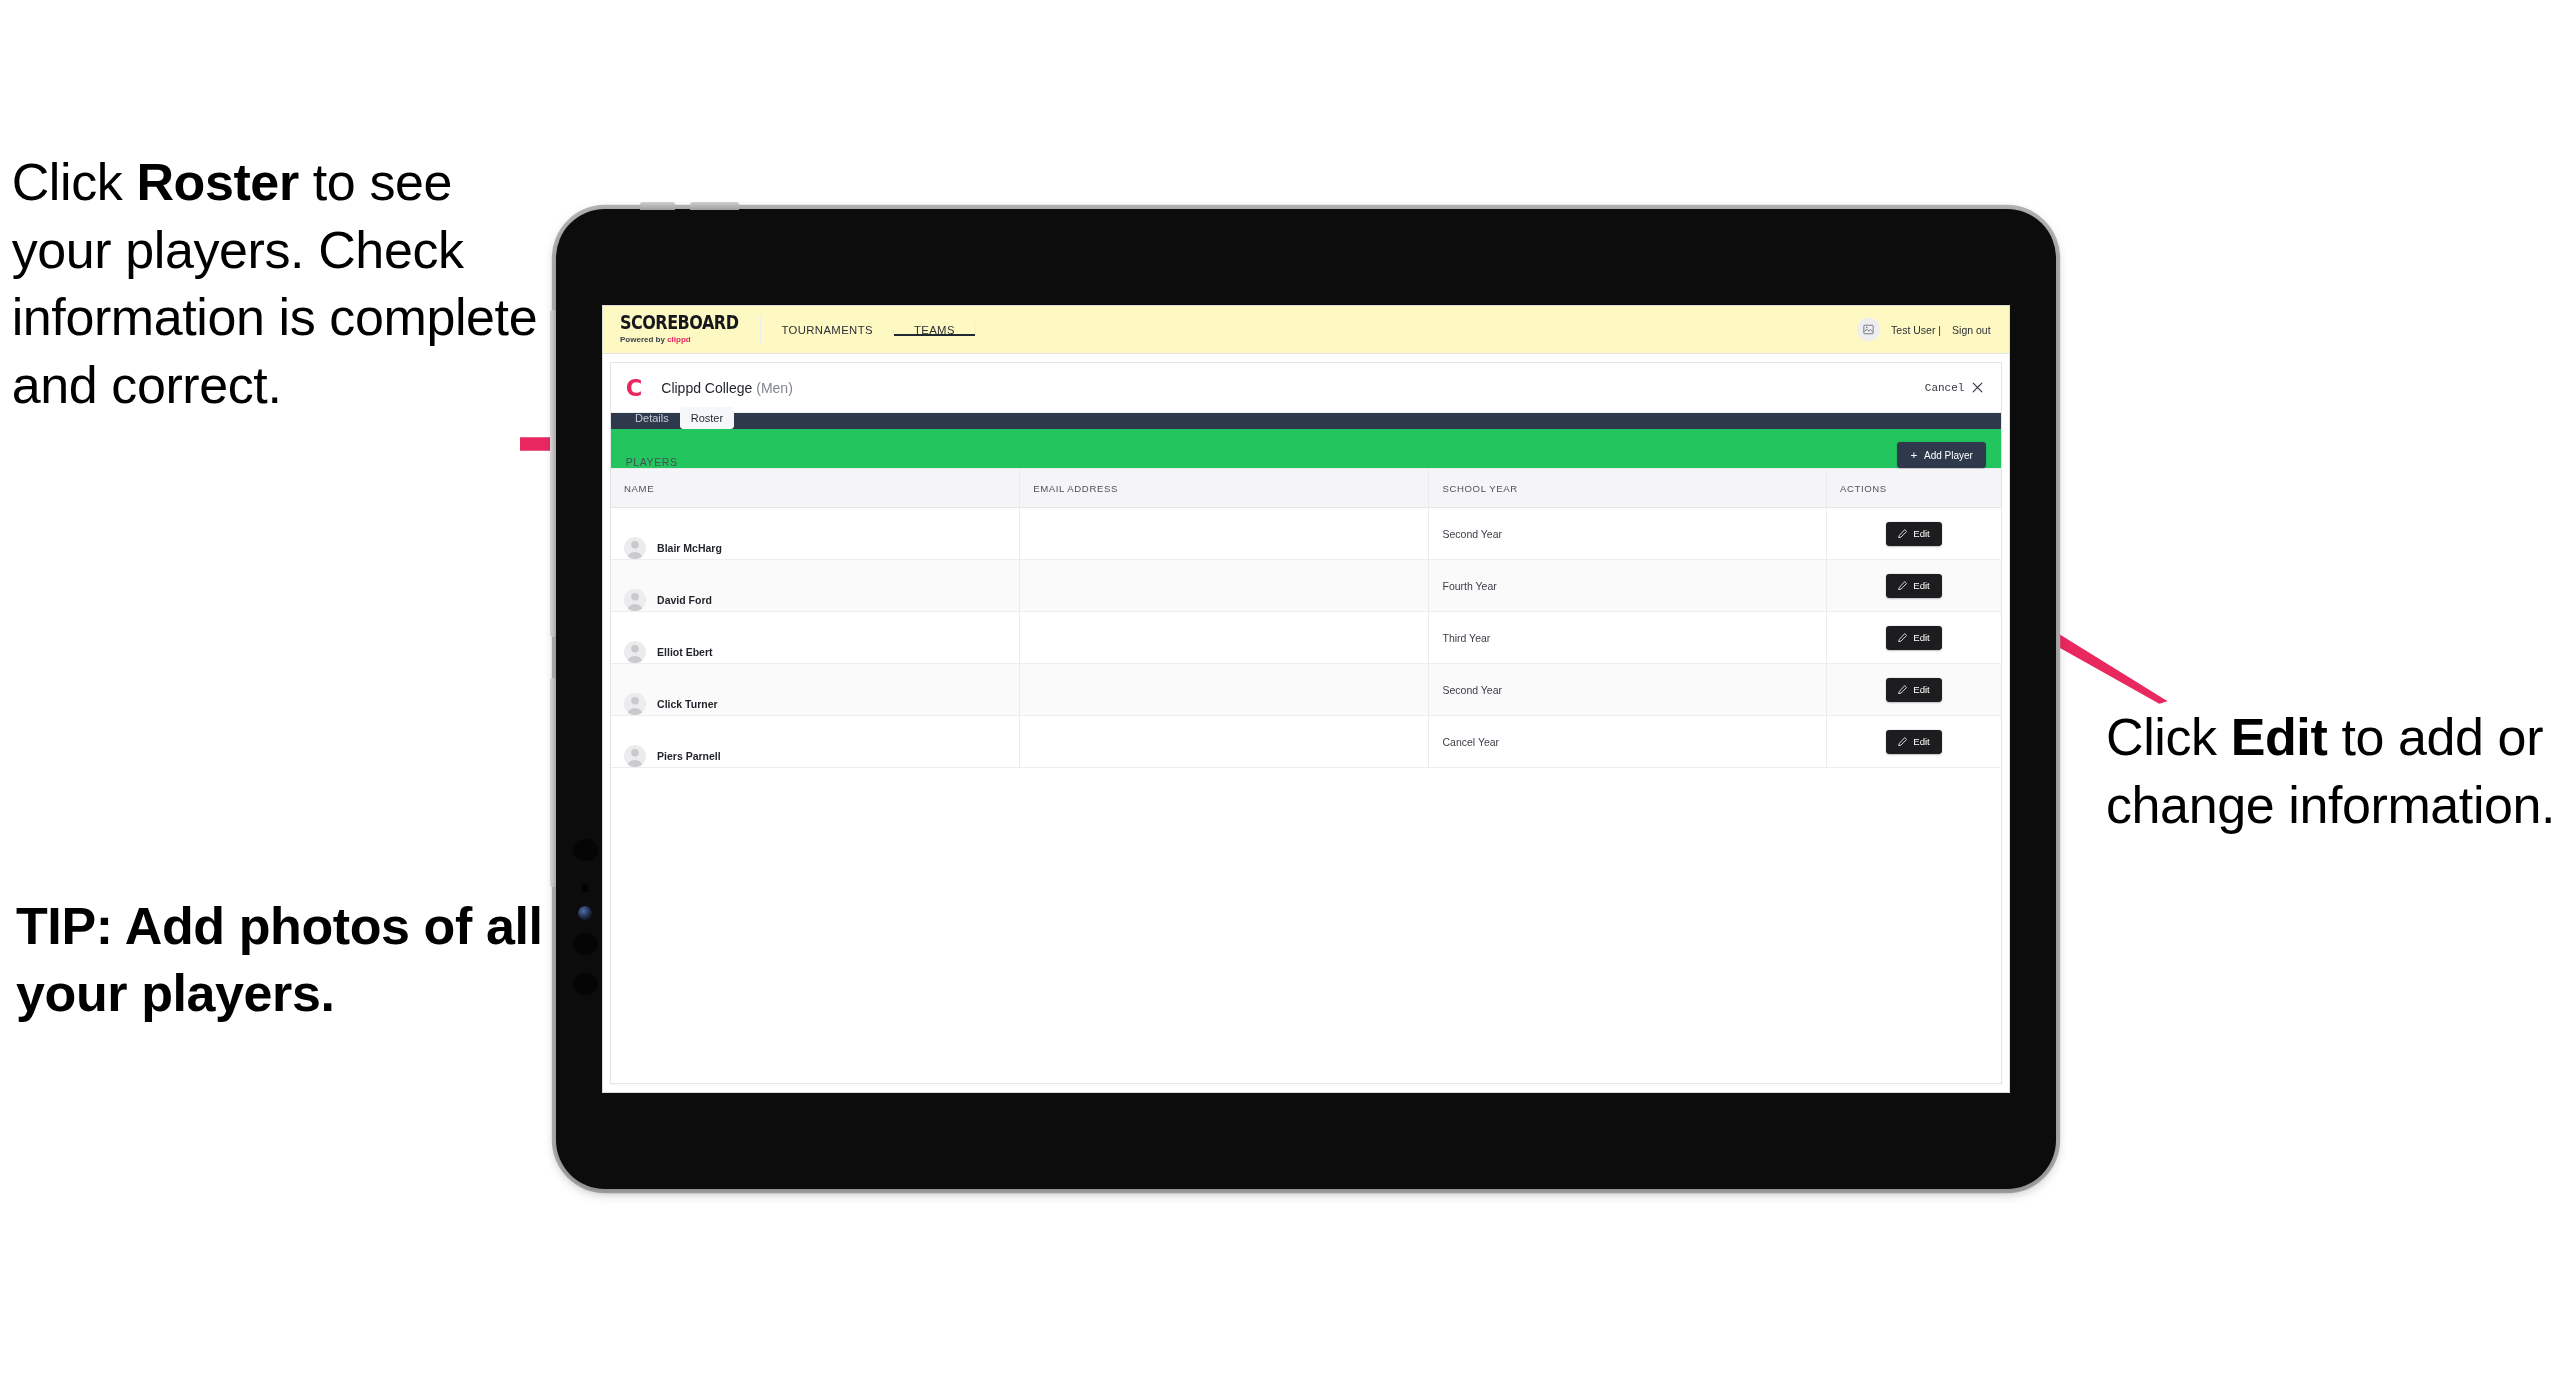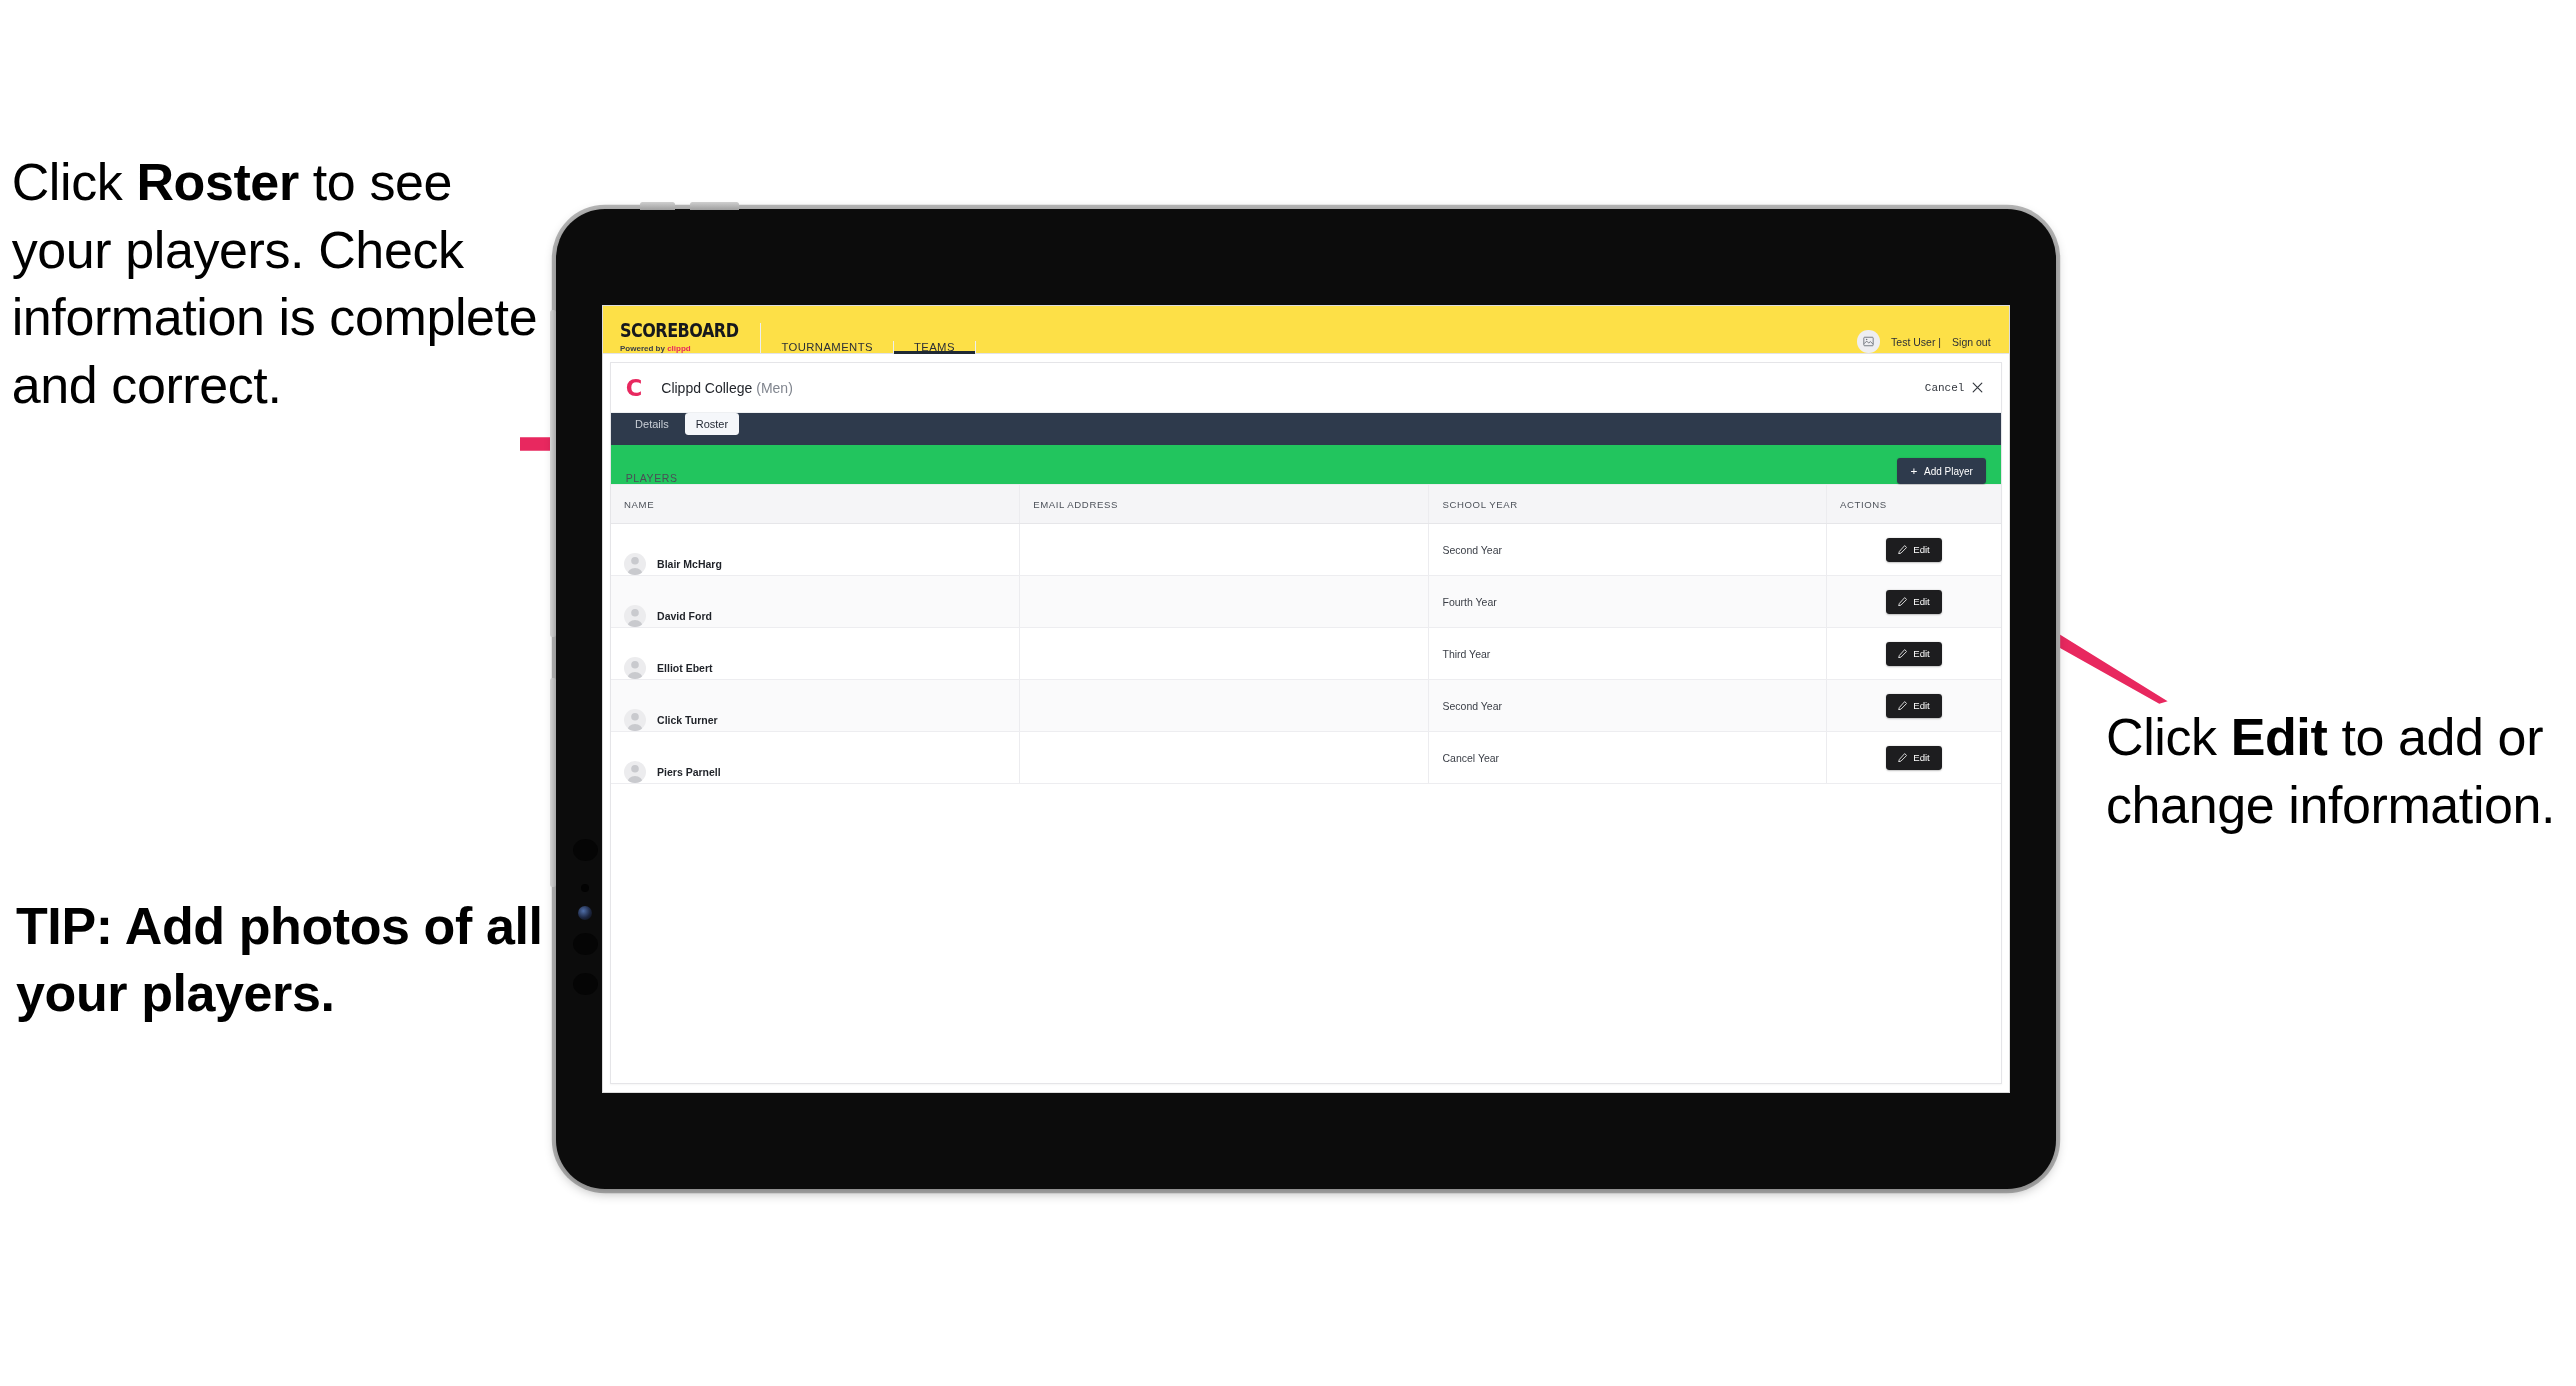"SCOREBOARD" #appbar { align-items: flex-end -> center; background: #fde047 -> #fef9c3 }
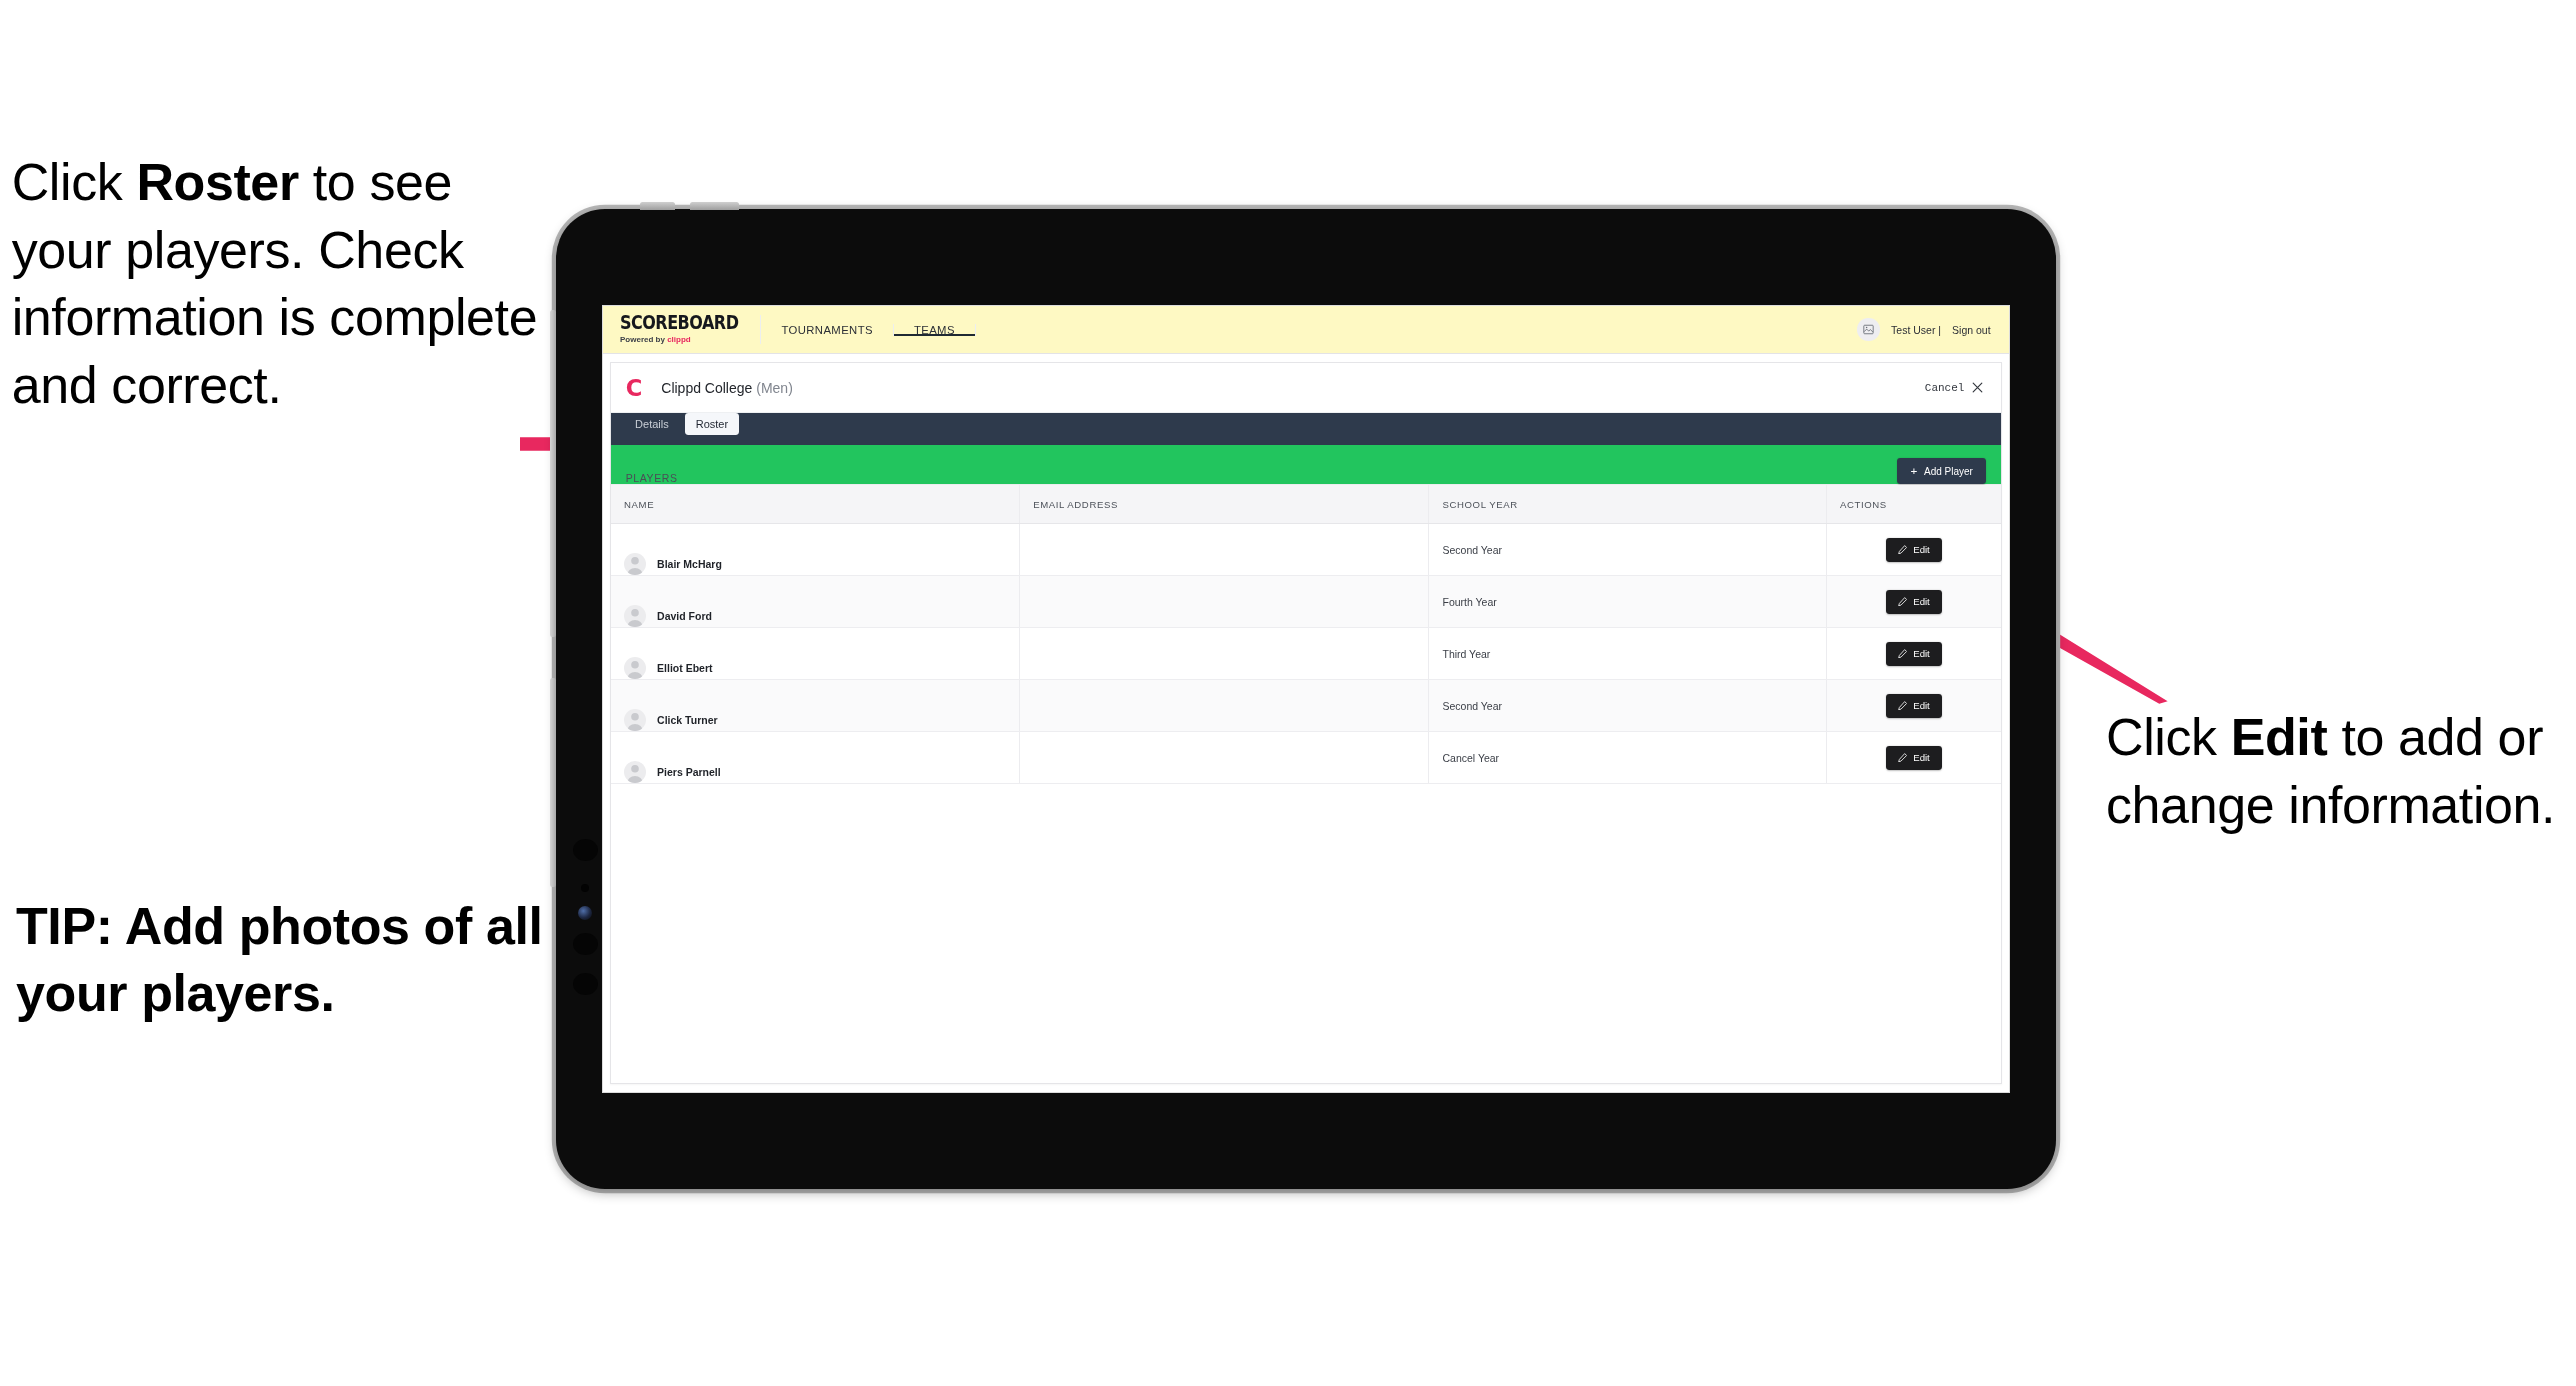"Details" #subtabs { align-items: flex-start -> flex-end; gap: 5px -> none; height: 32px -> 16px }
